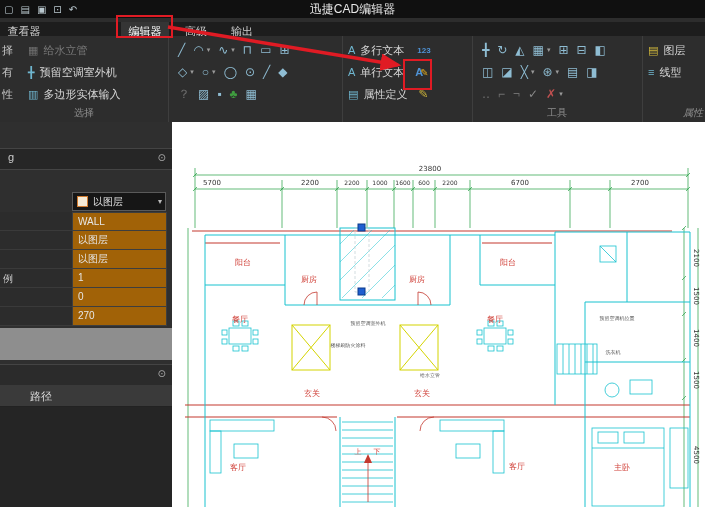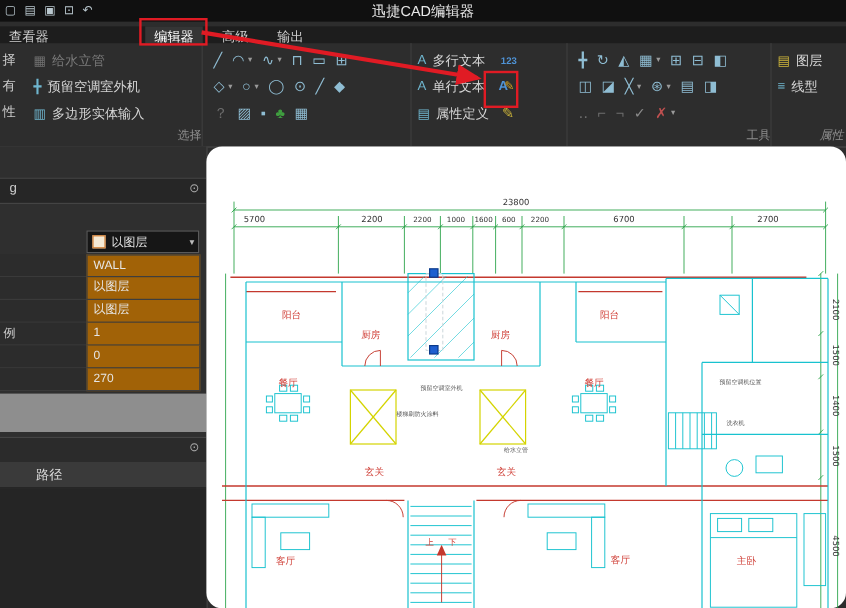"选择" .glabel { text-align: right -> center }
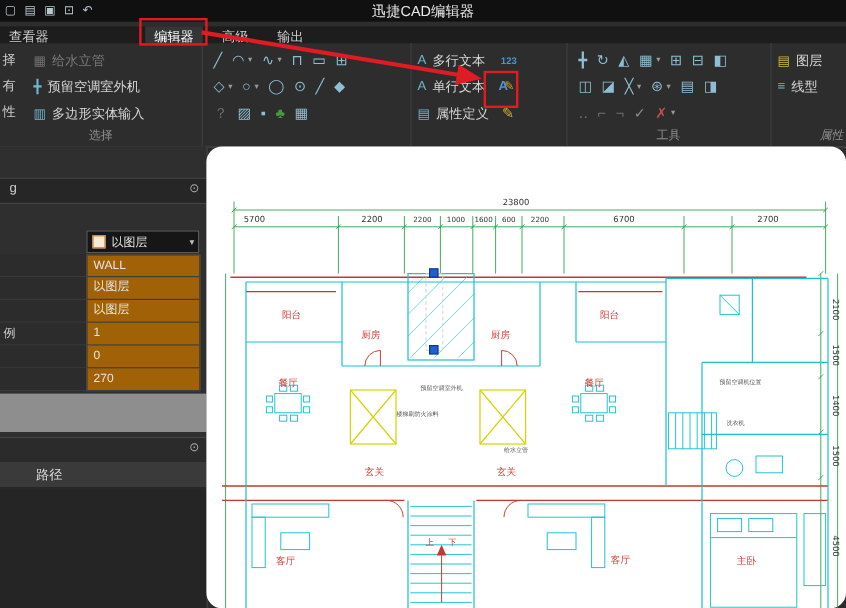"23800" .canvas { border-radius: 13px -> none }
